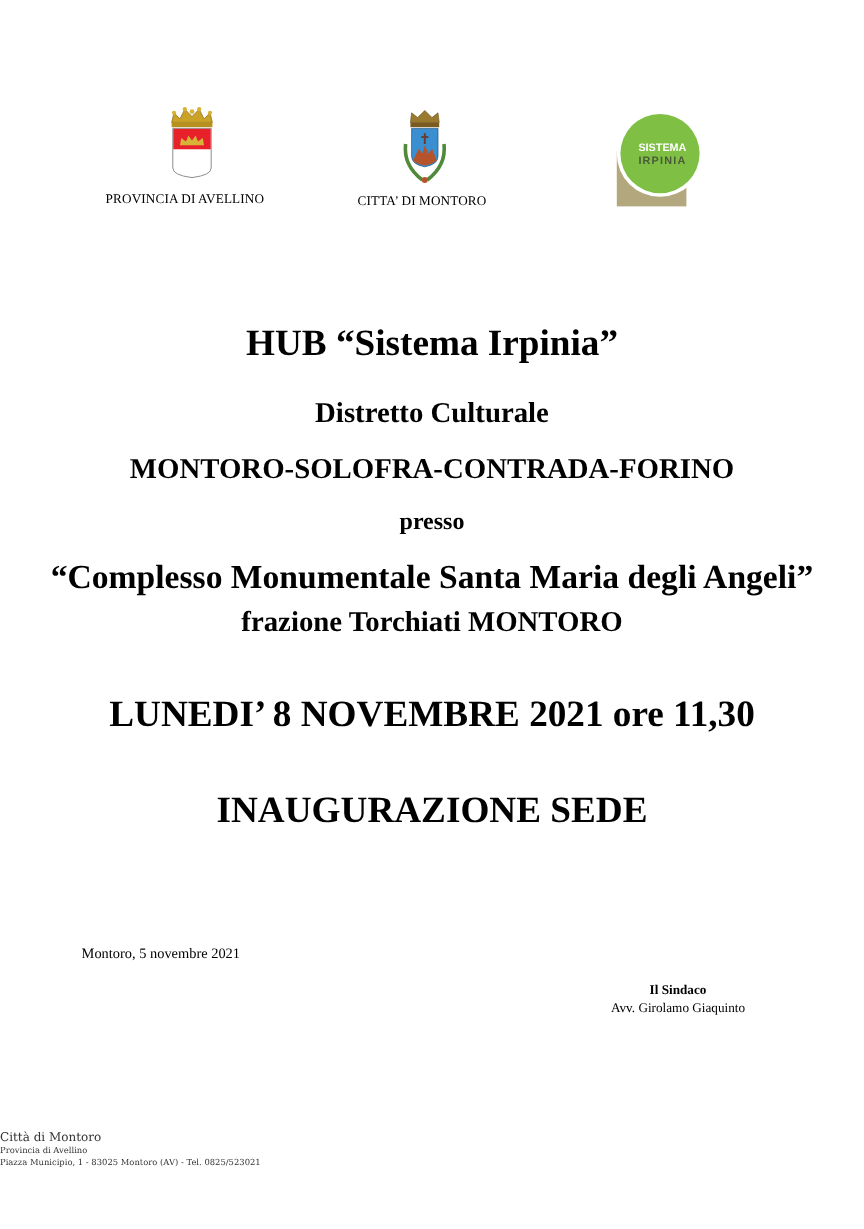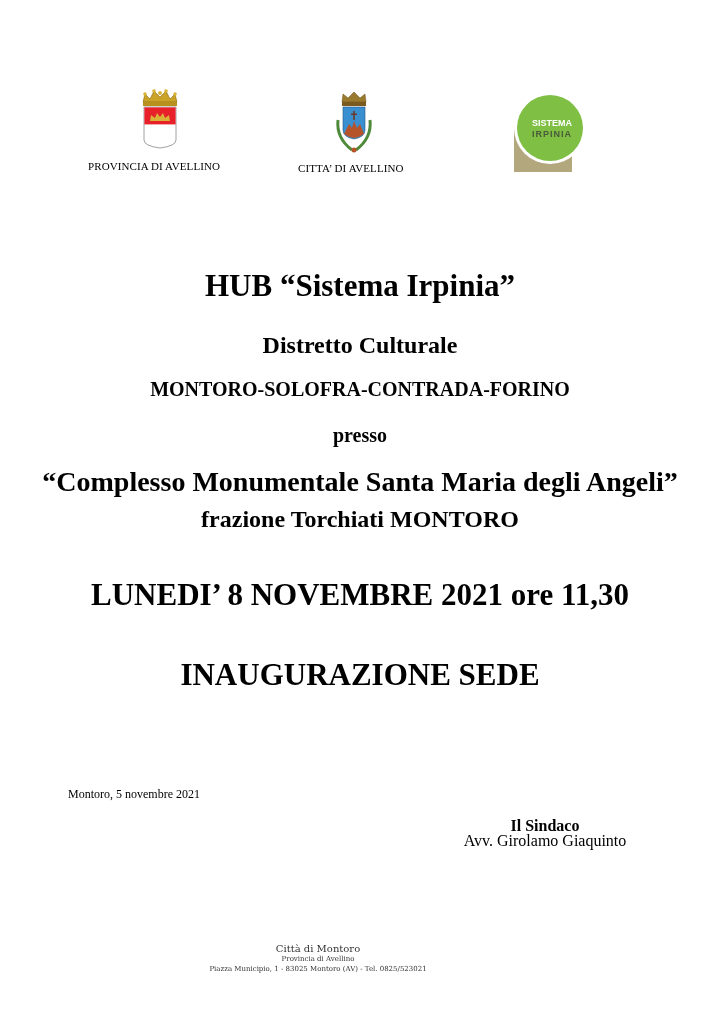"CITTA’ DI AVELLINO" div.logo-label { text: AVELLINO -> MONTORO }
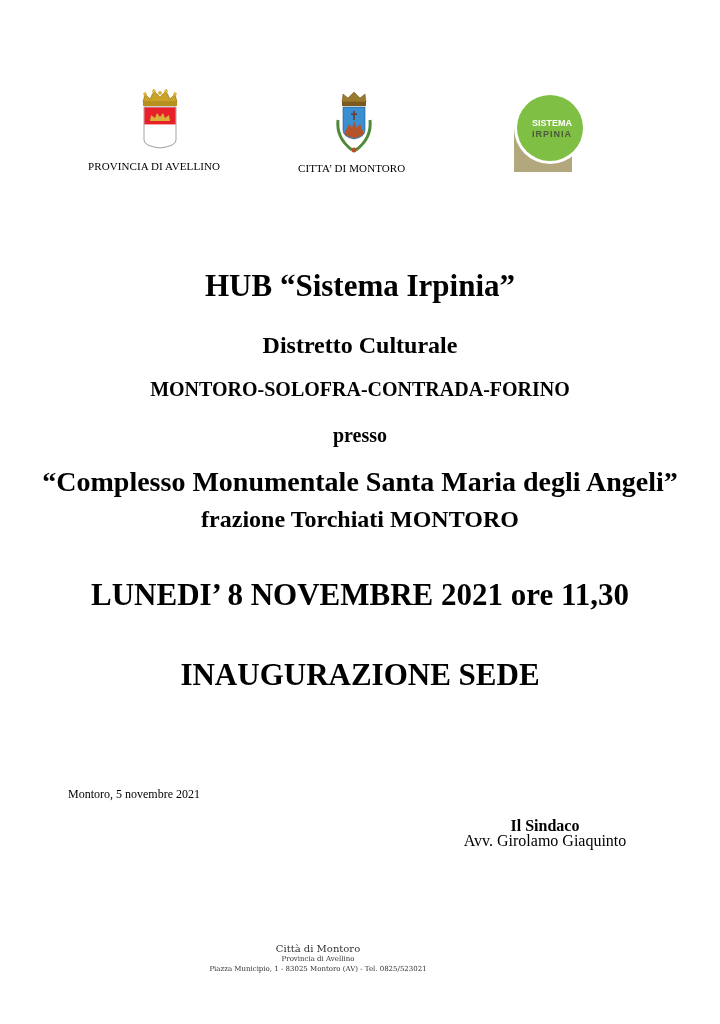"MONTORO-SOLOFRA-CONTRADA-FORINO" .t-montoro { font-size: 20px -> 24px }
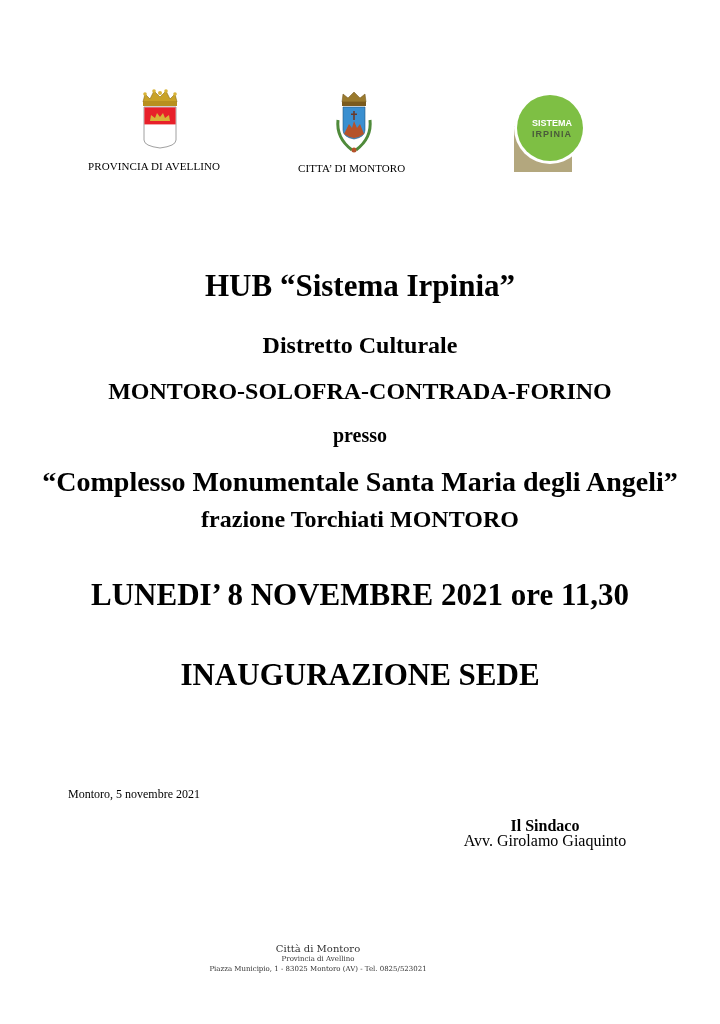"Il Sindaco" .sig { font-size: 16px -> 11px; left: 460px -> 480px }
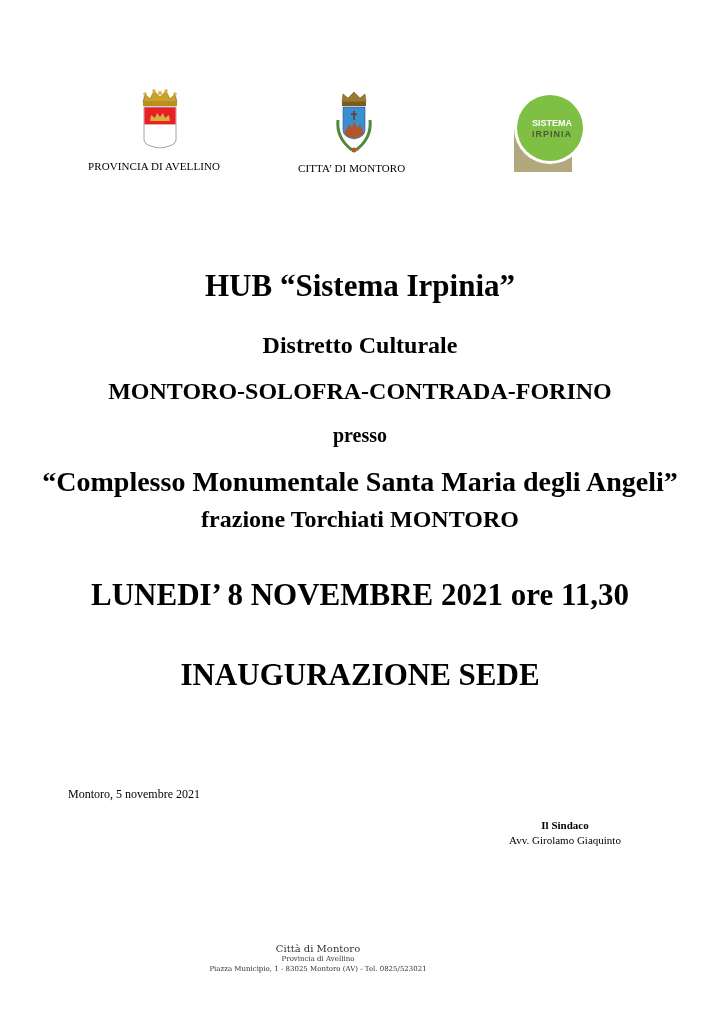"Città di Montoro" .footer { text-align: center -> none }
